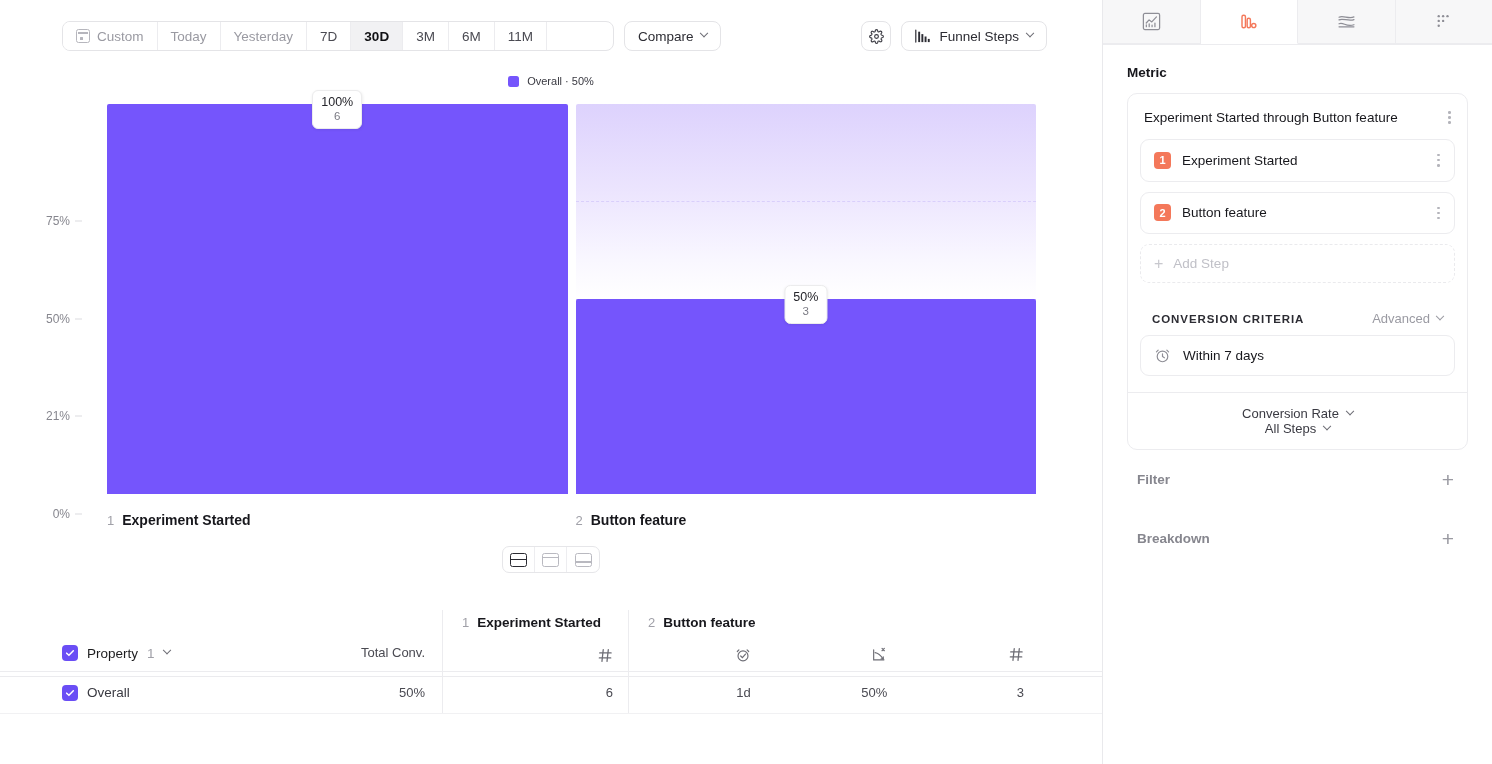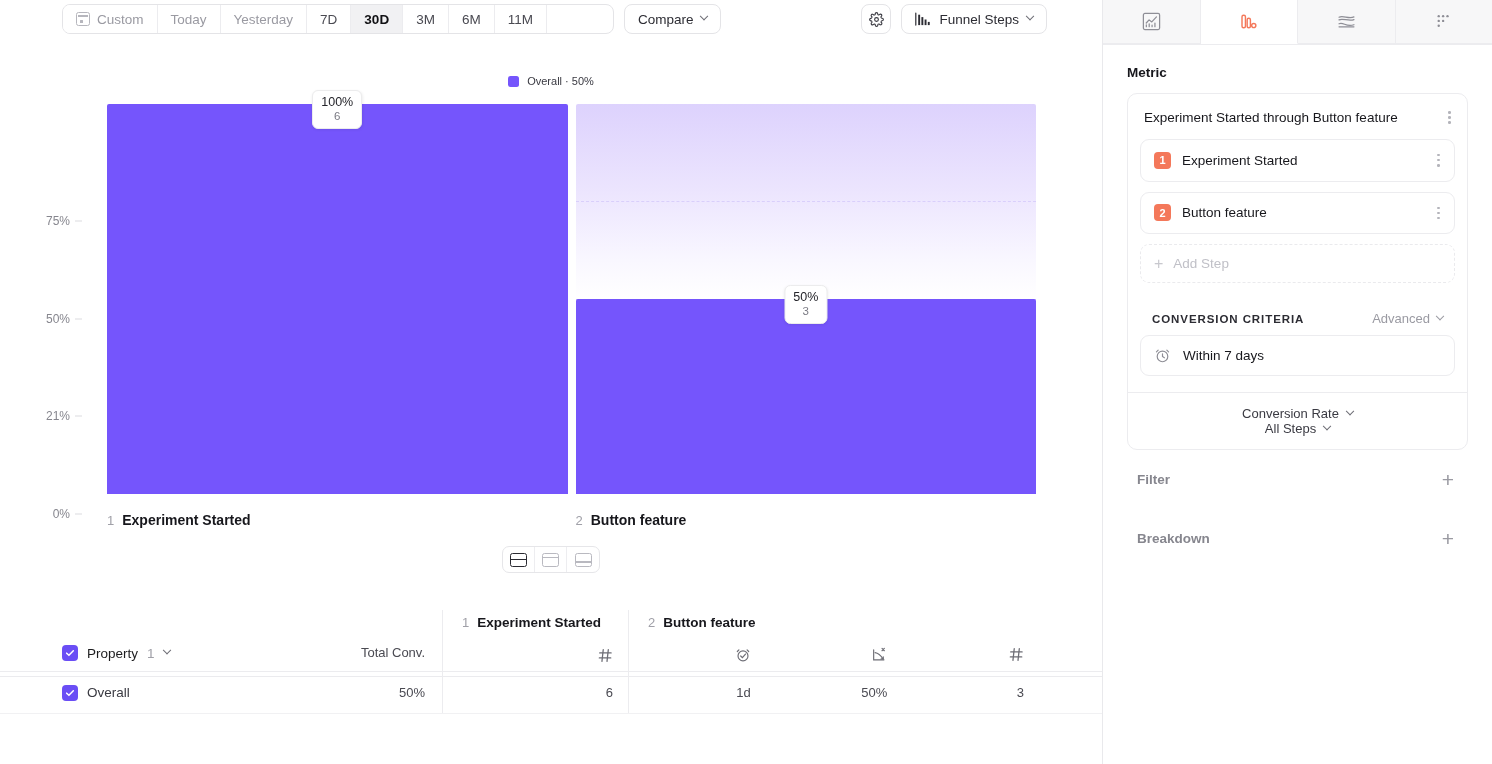"Custom" .toolbar { align-items: none -> center }
